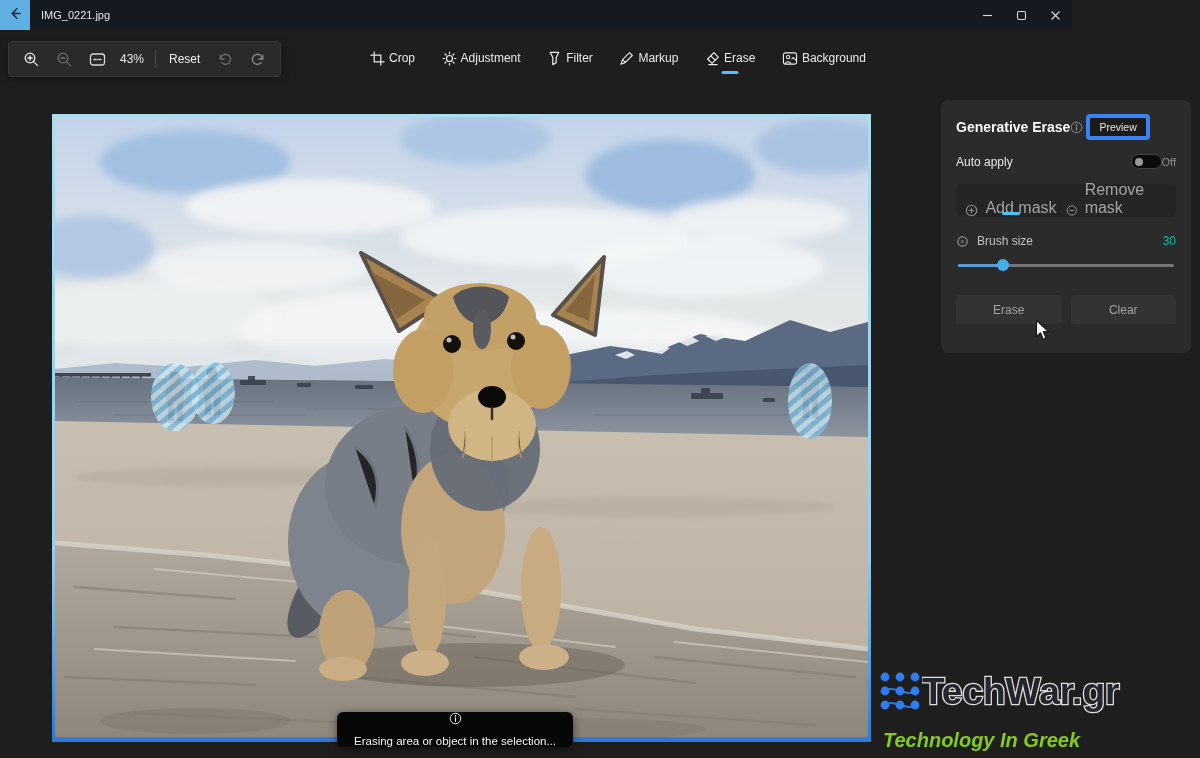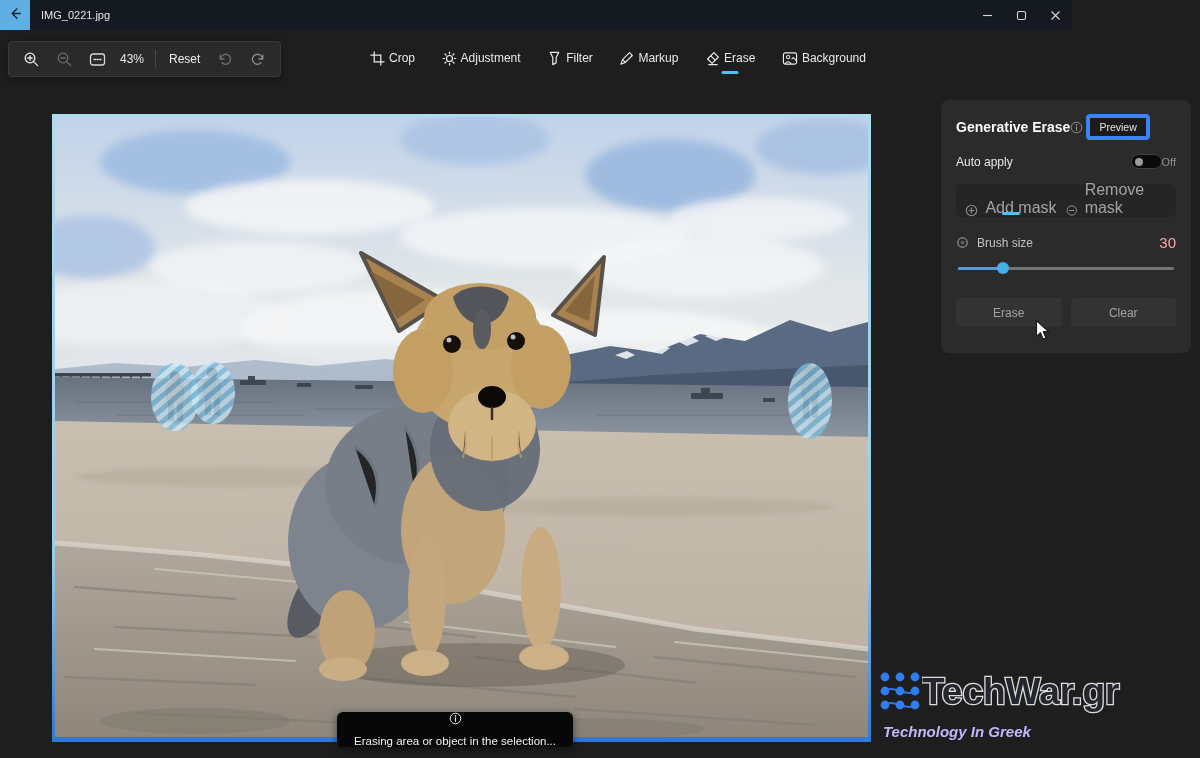"30" .brush-value { color: #fca5a5 -> #14b8a6; font-size: 15px -> 12px }
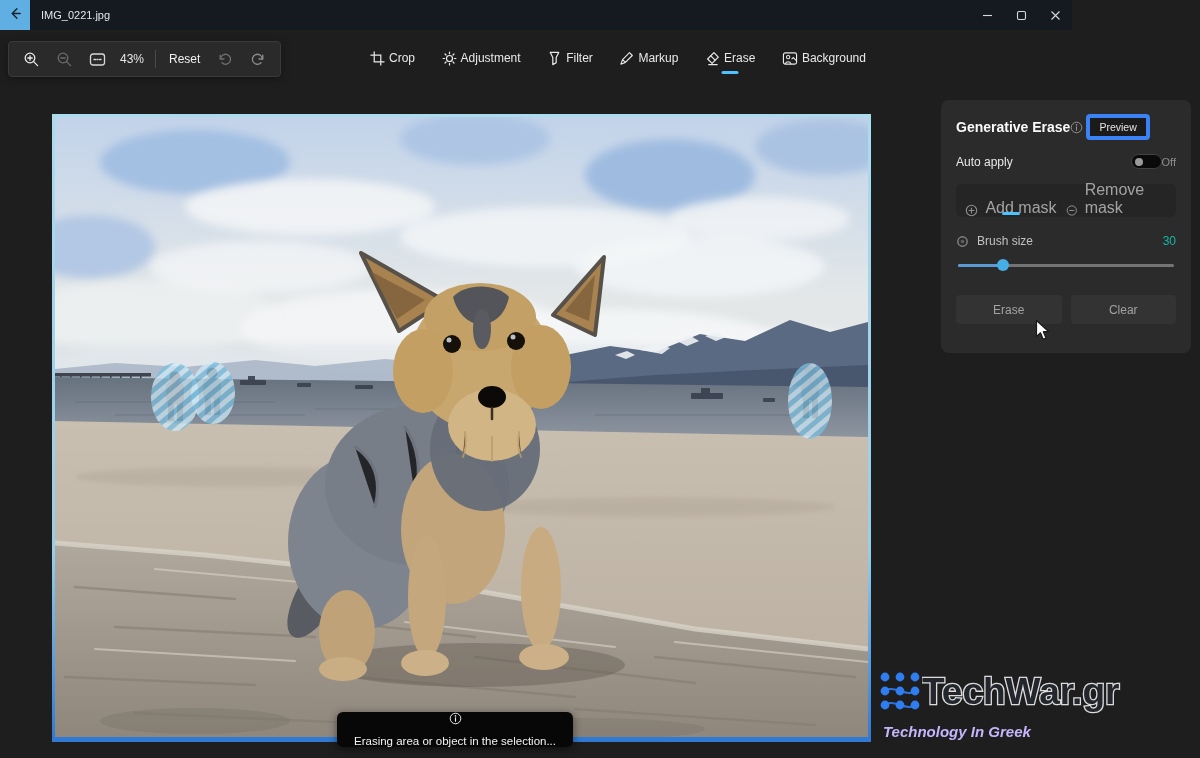"Technology In Greek" .wm-tagline { color: #c4b5fd -> #84cc16; font-size: 15px -> 20px; margin-top: 9px -> 15px }
